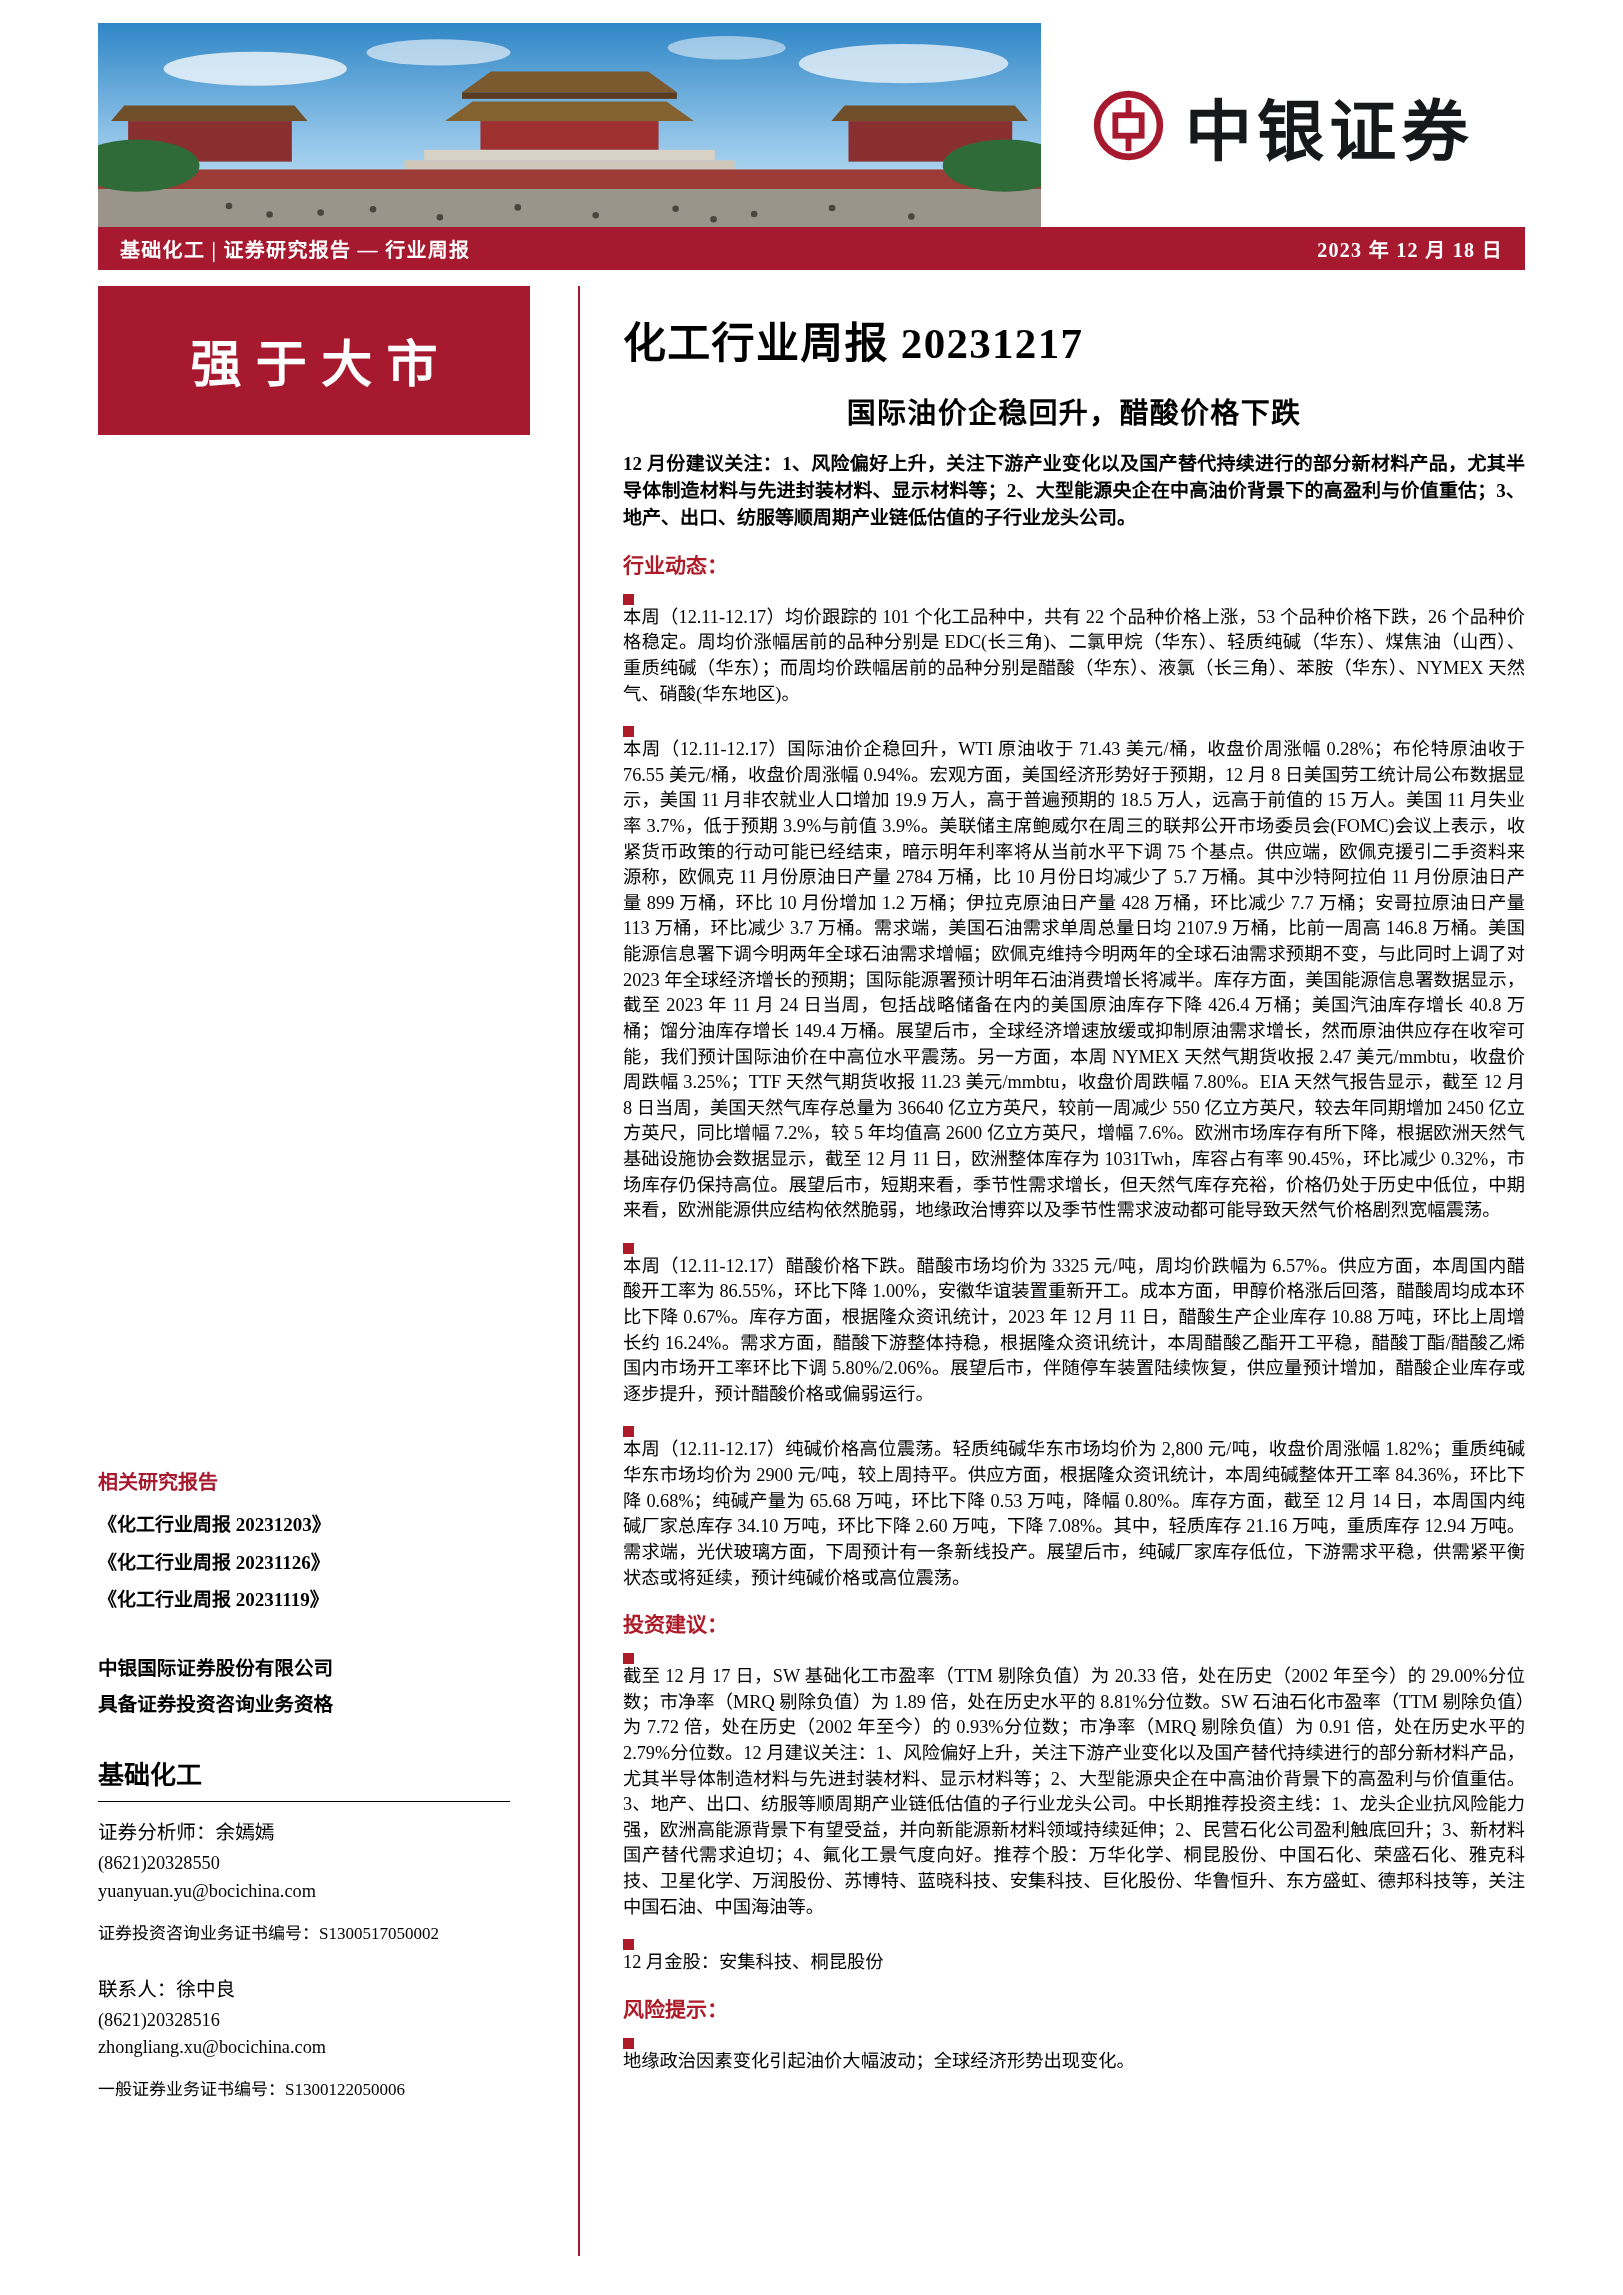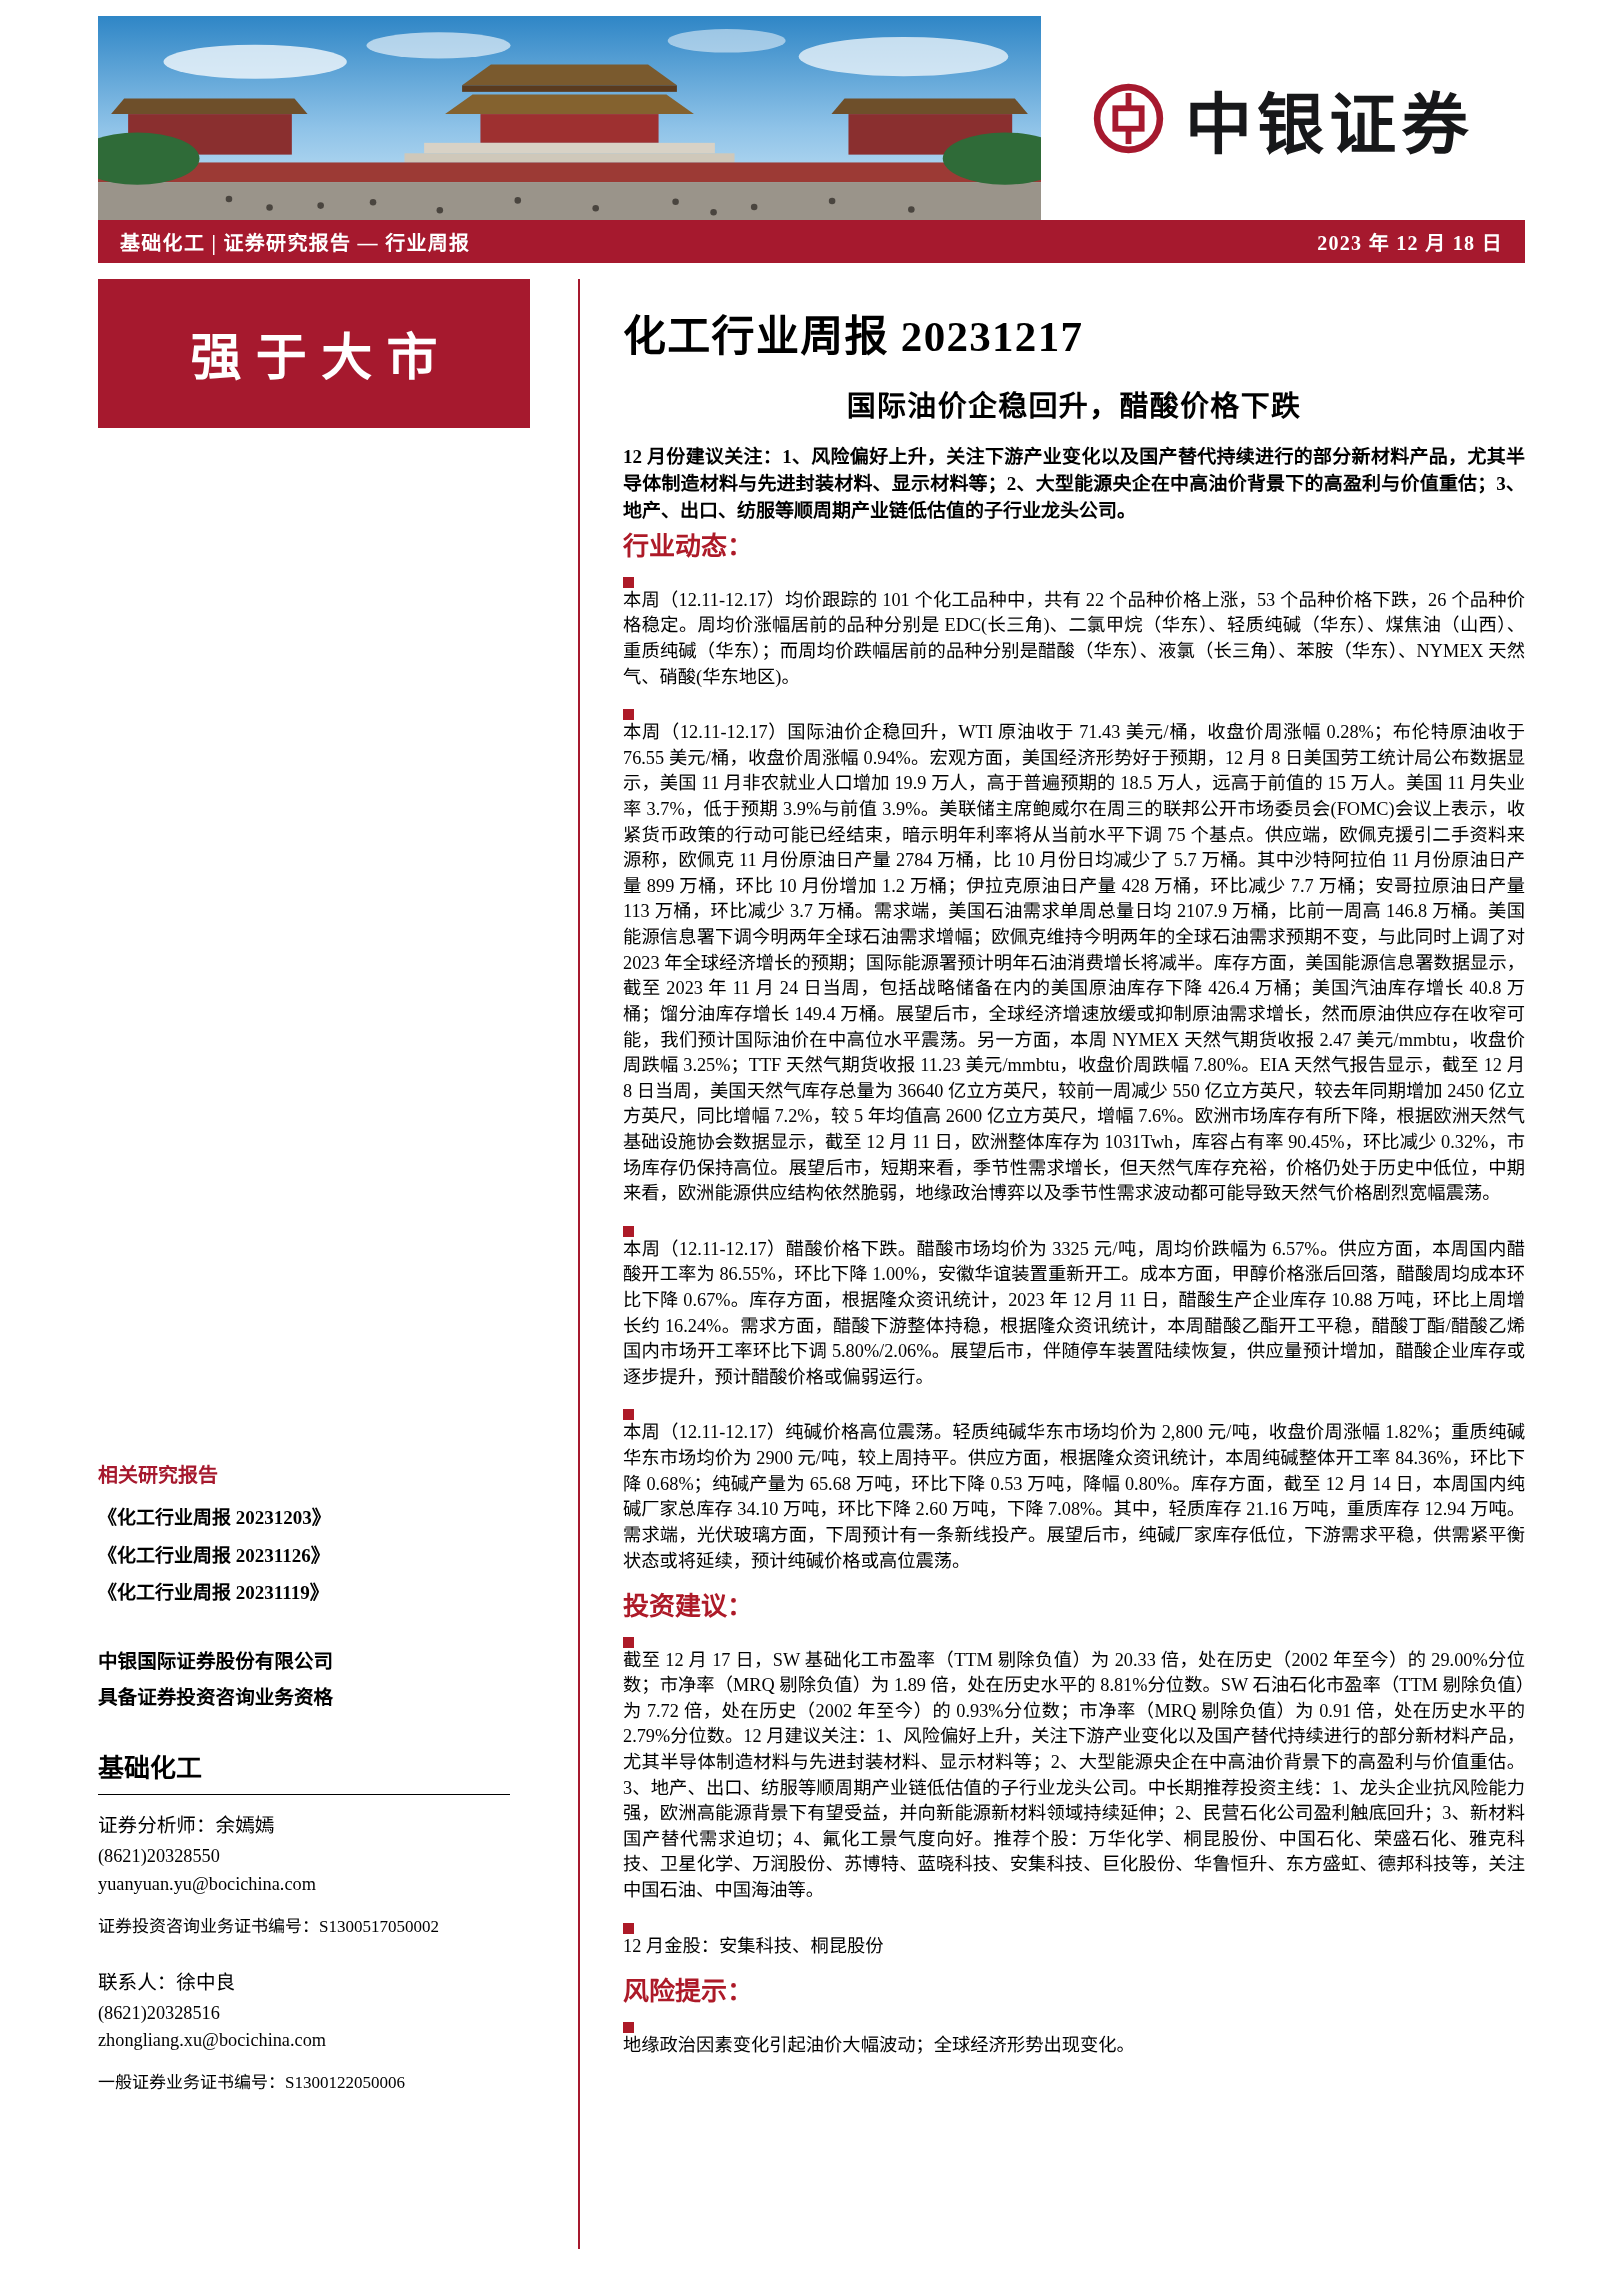"中银证券" .page { top: 16px -> 23px }
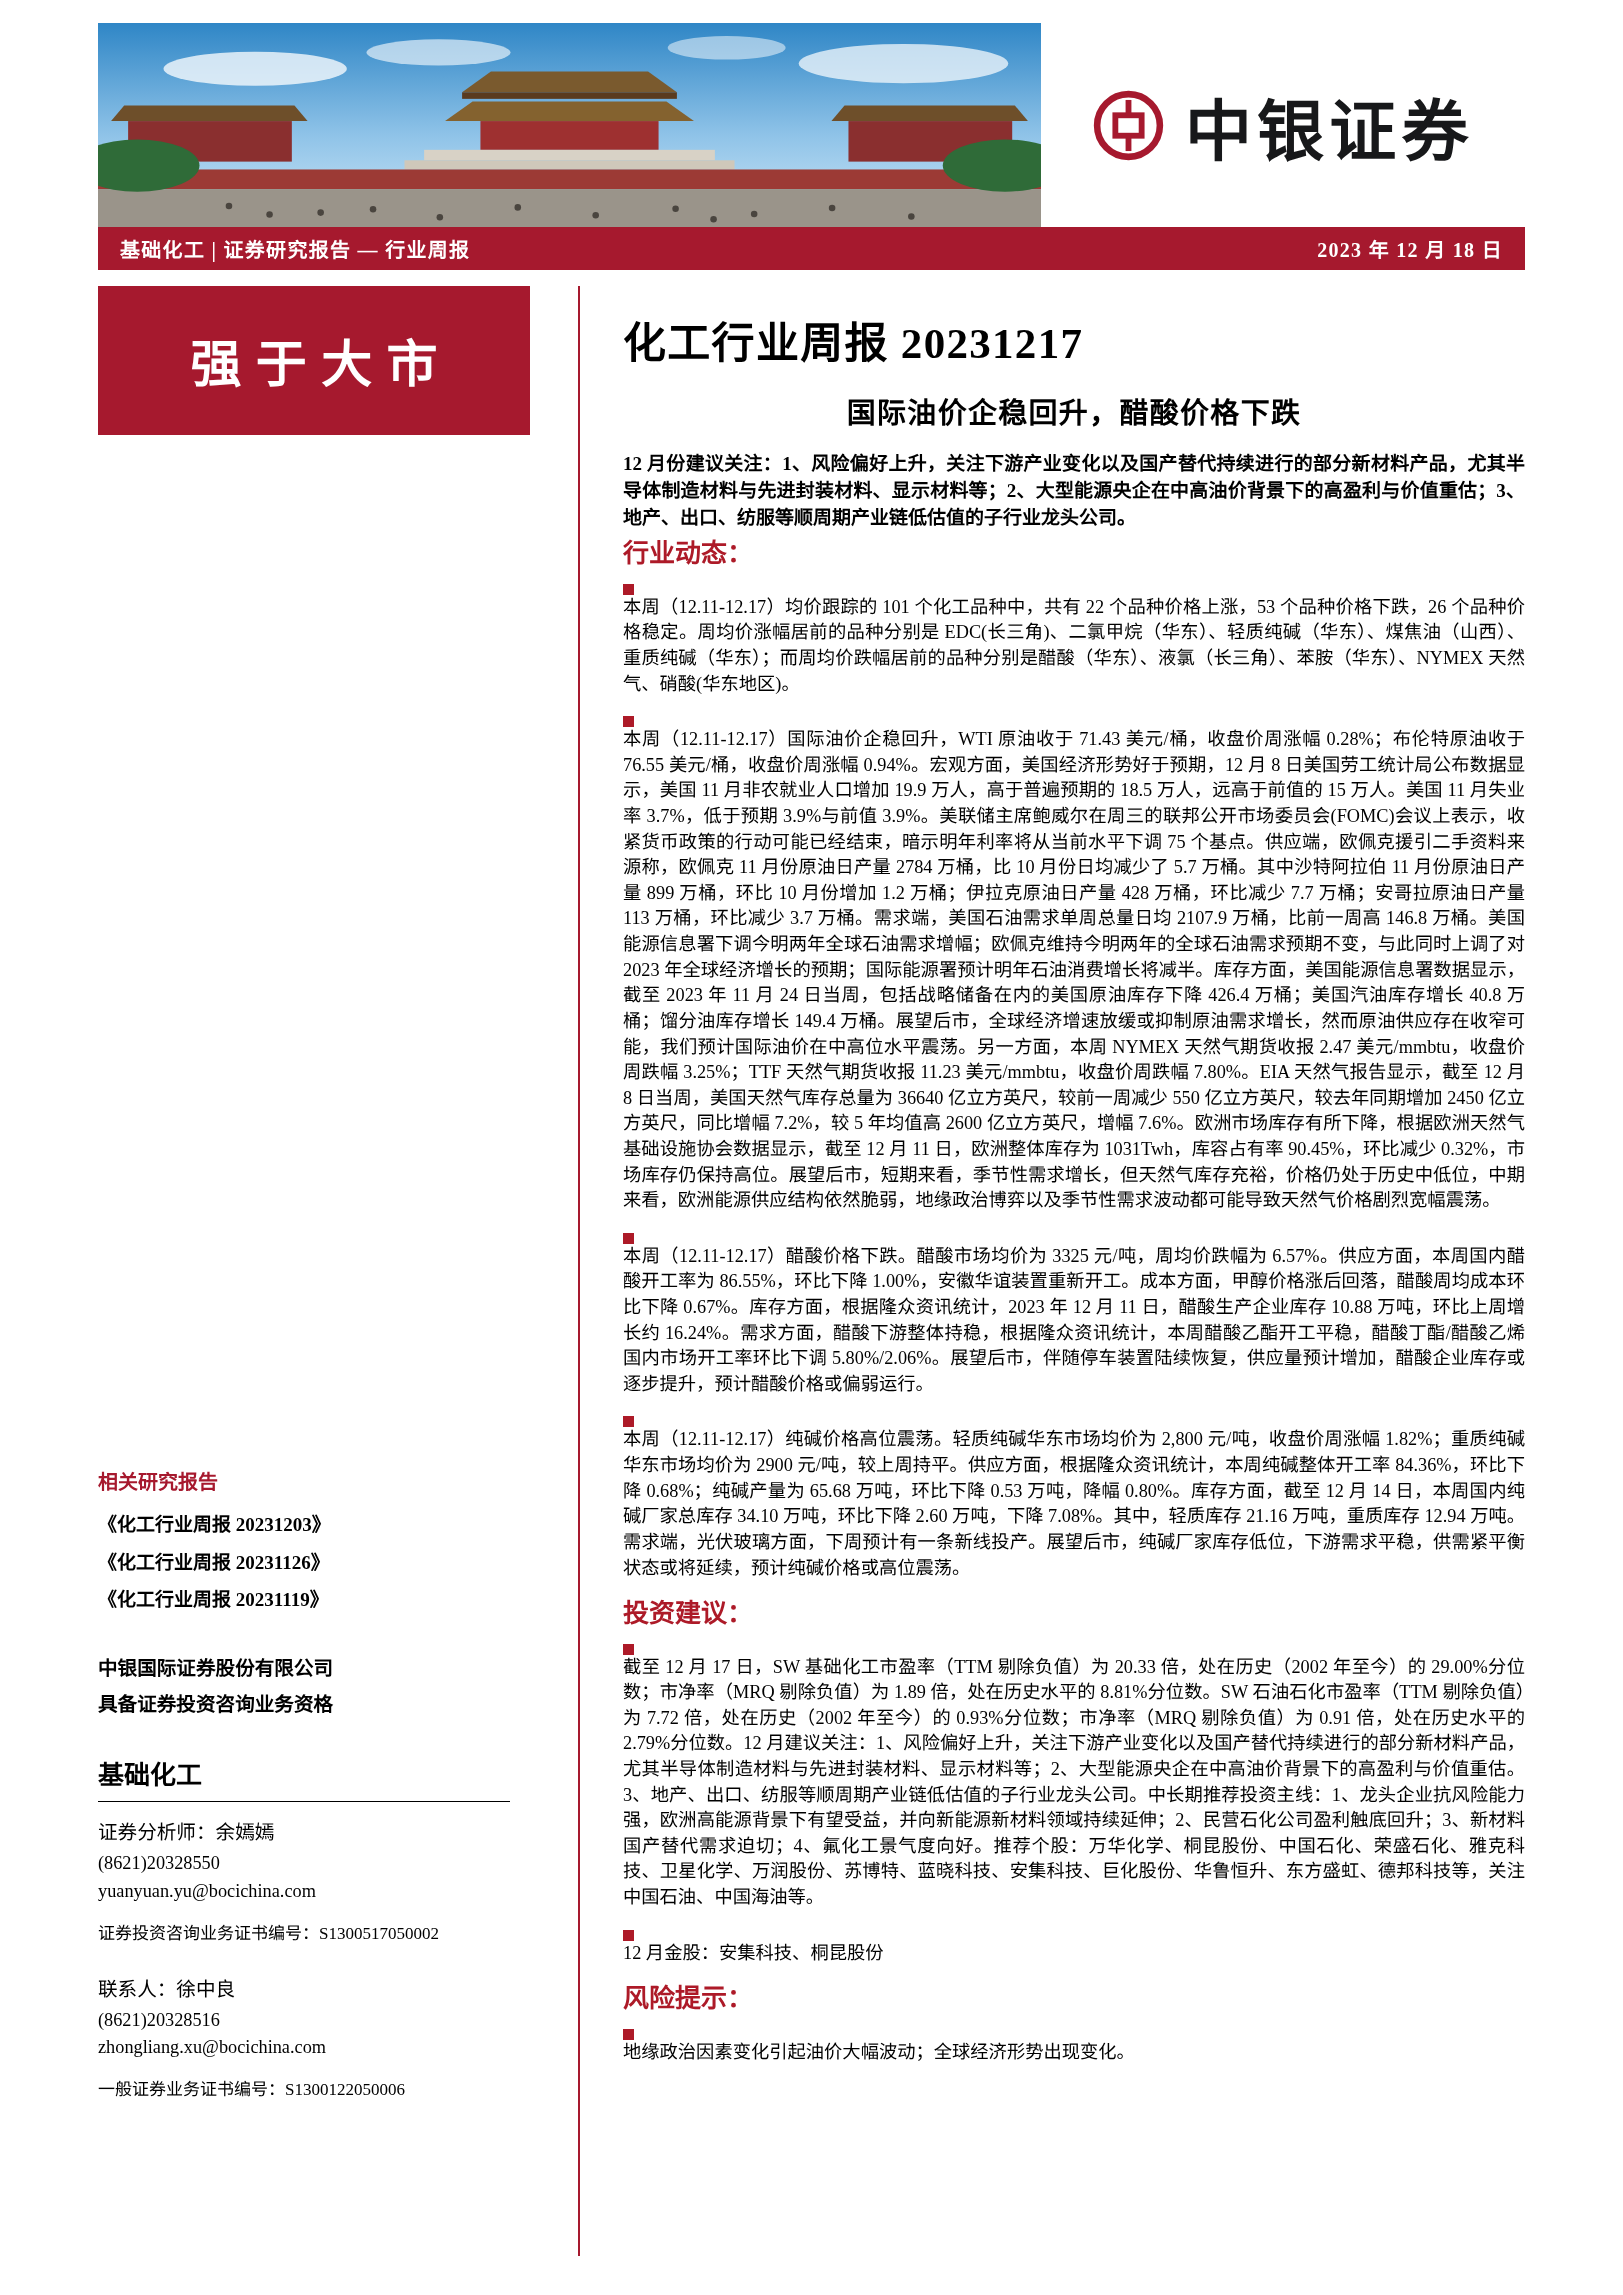"行业动态：" .section-heading { font-size: 26px -> 21px; margin-top: none -> 17px }
